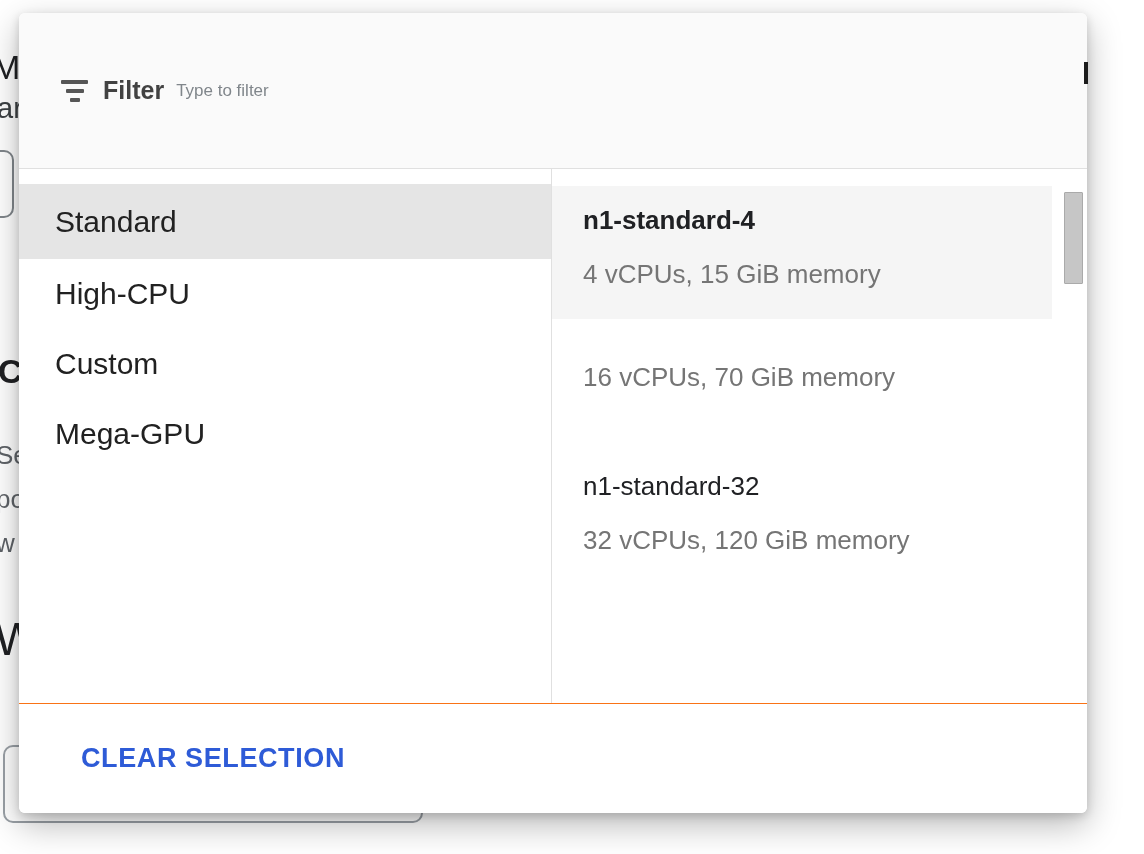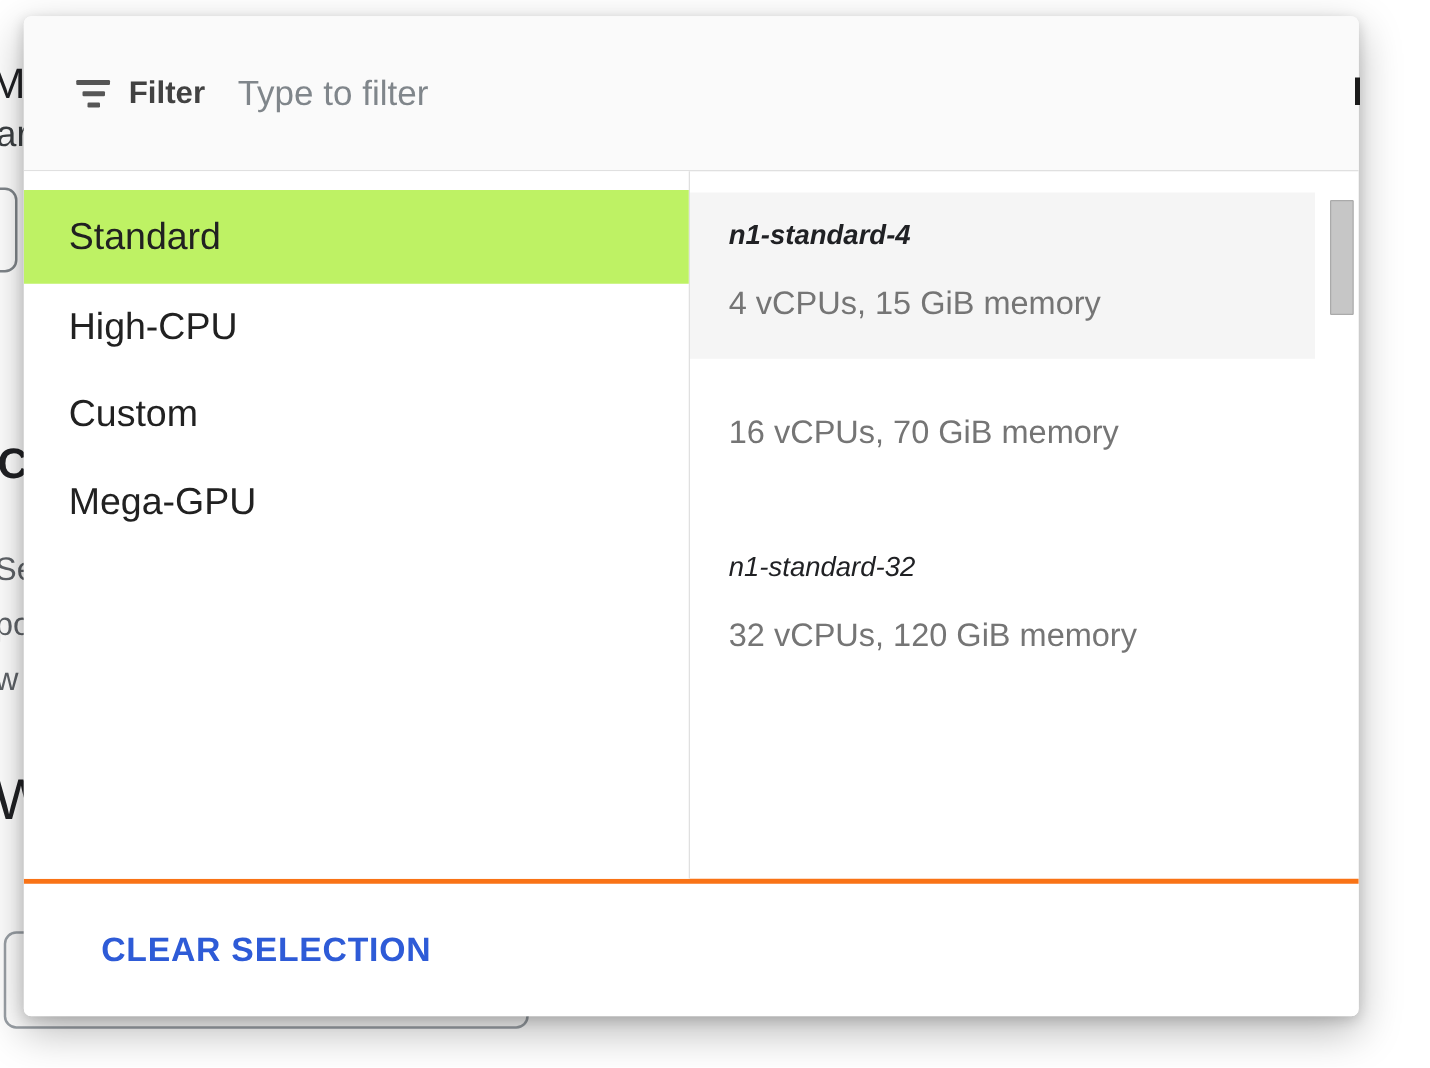"Filter" .filter-bar { height: 124px -> 156px }
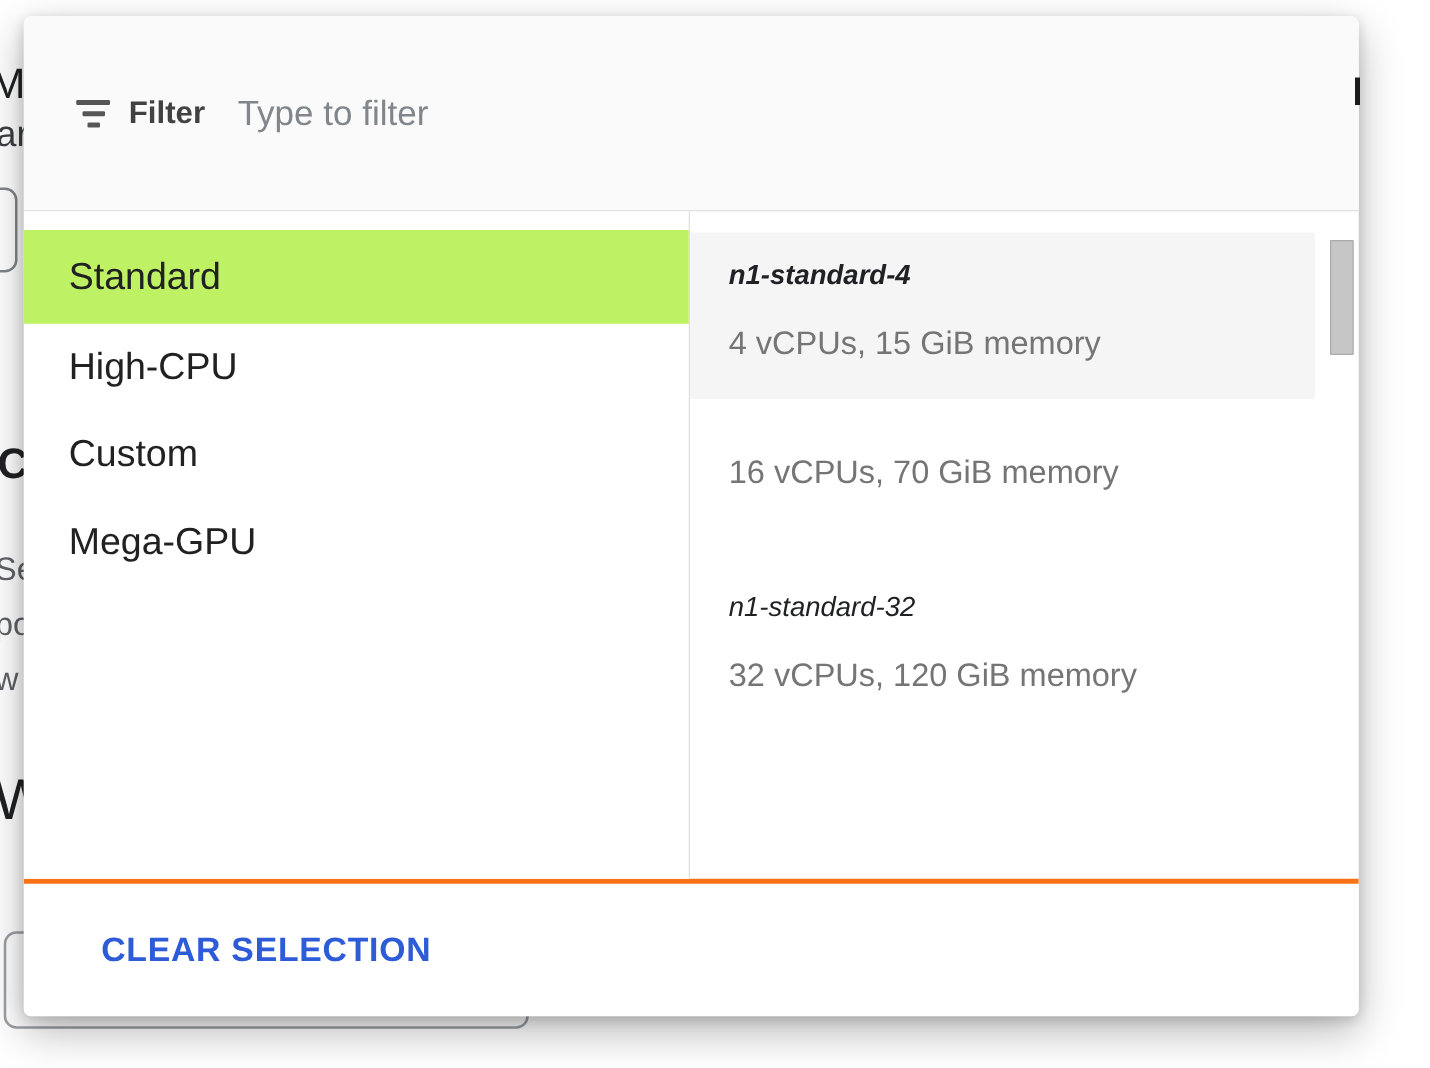"Type to filter" .filter-input { font-size: 28px -> 17px; margin-left: 26px -> 12px }
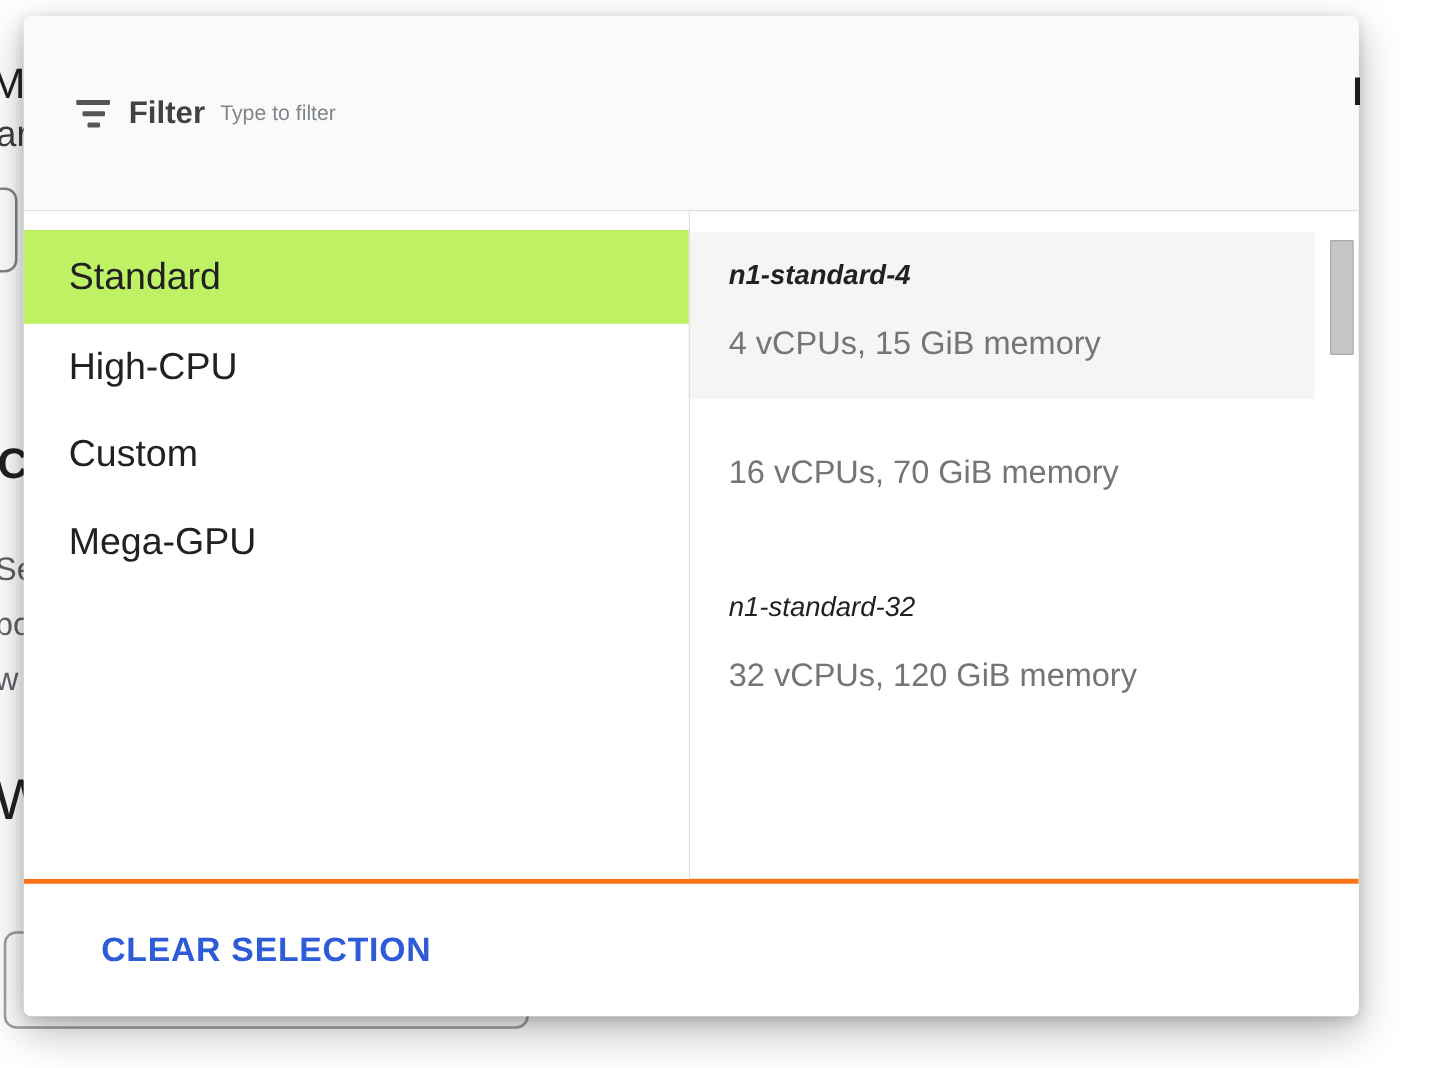"Standard" .category-item.selected { background: #bef264 -> #e5e5e5 }
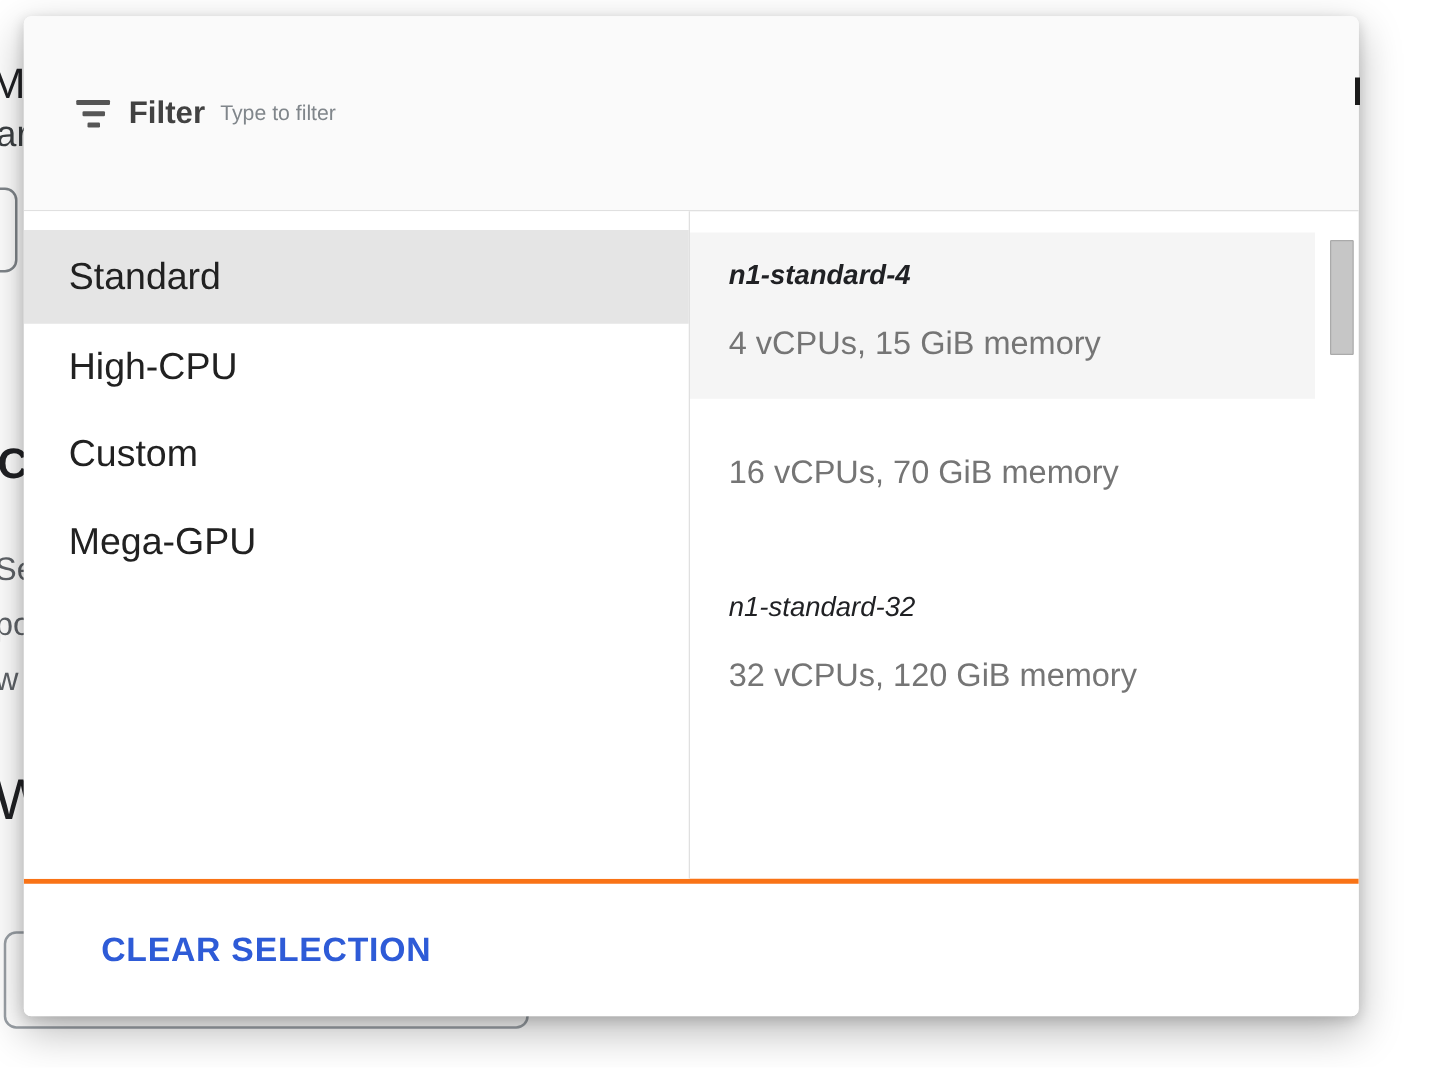"n1-standard-4" .machine-name { font-size: 22px -> 26px; font-style: italic -> none }
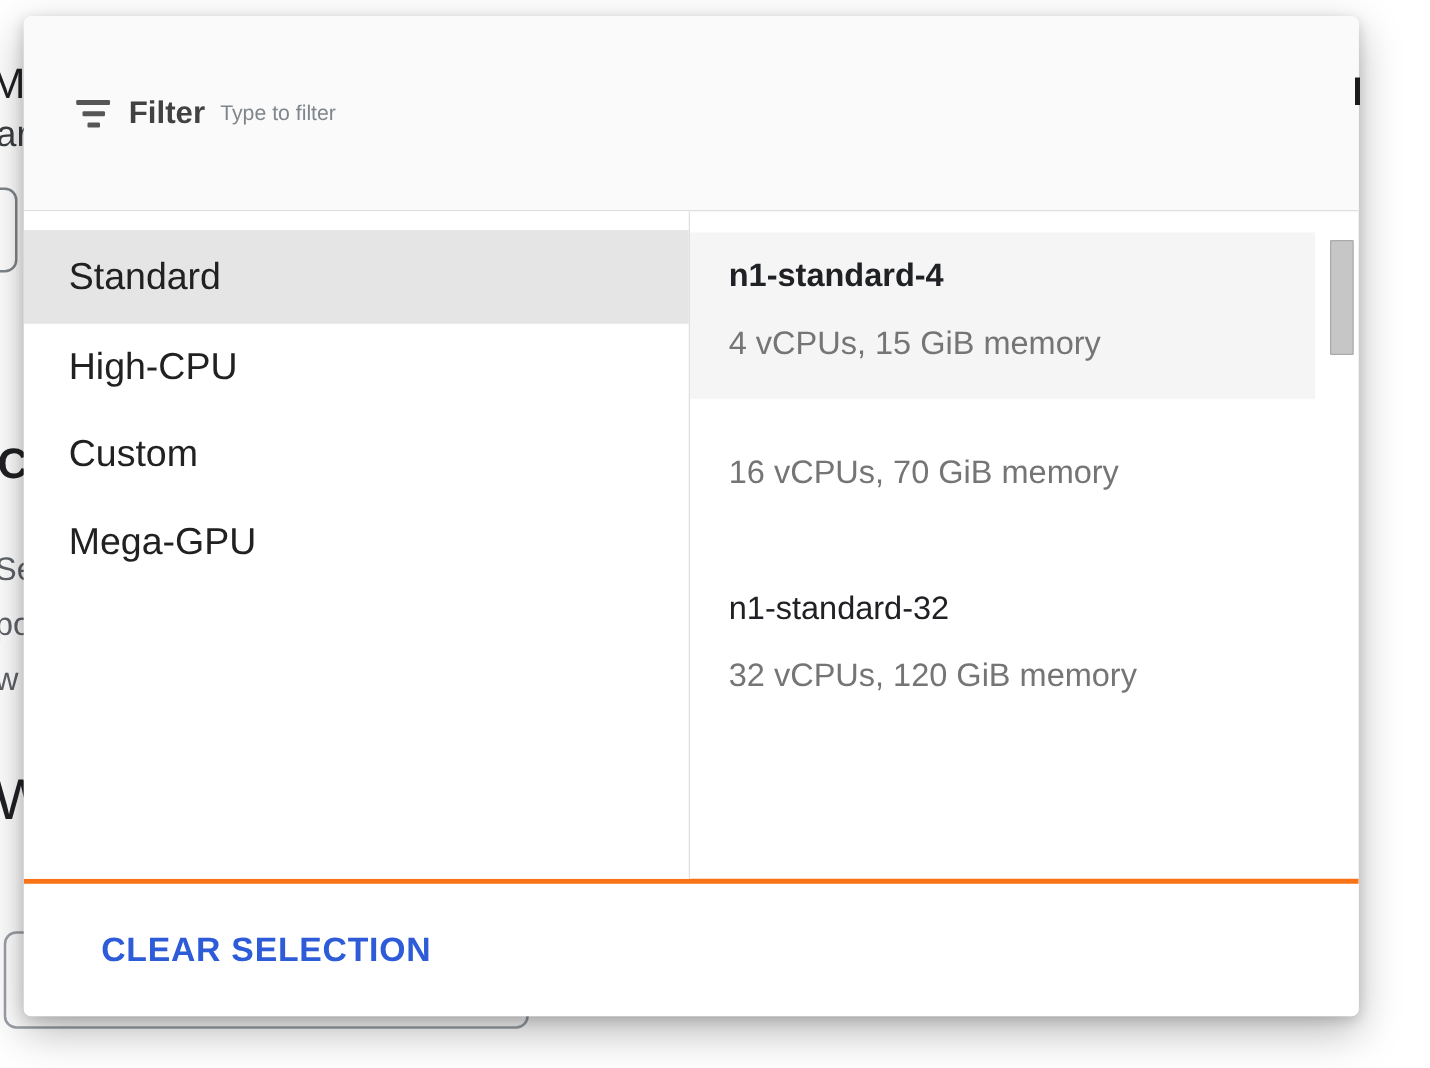"CLEAR SELECTION" .dialog-footer { border-top: 4px solid #f97316 -> 1px solid #f97316 }
